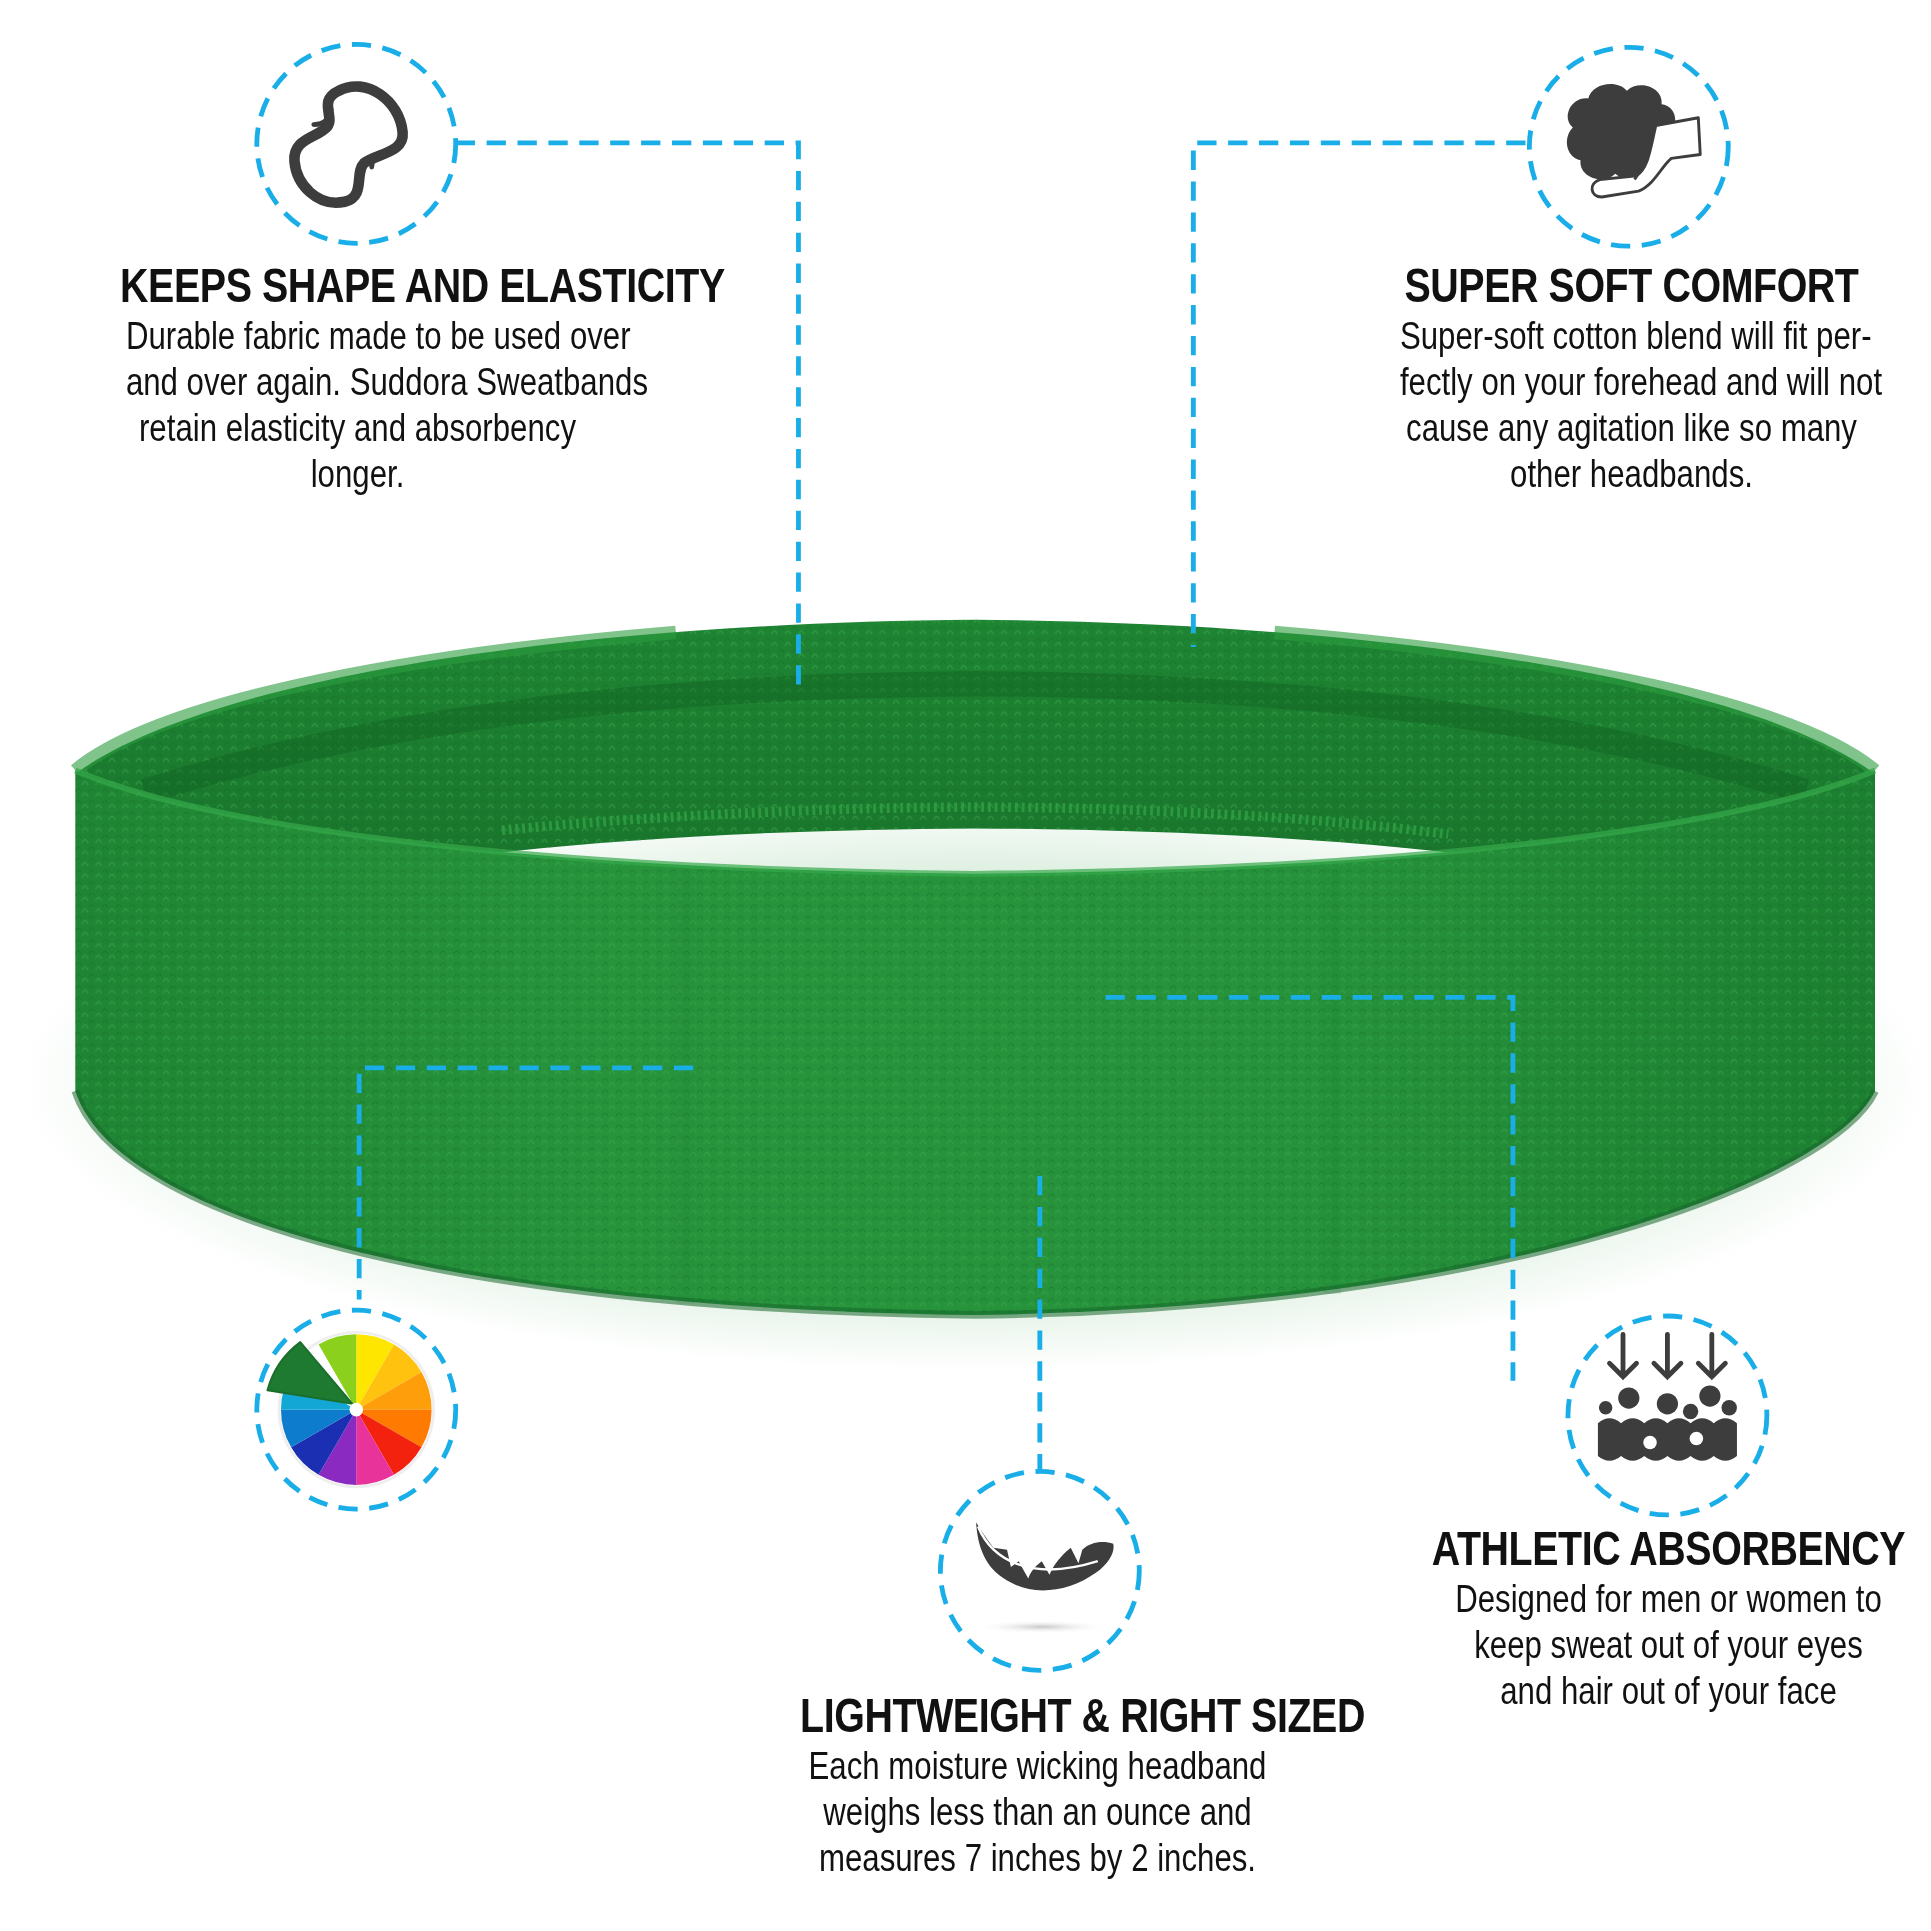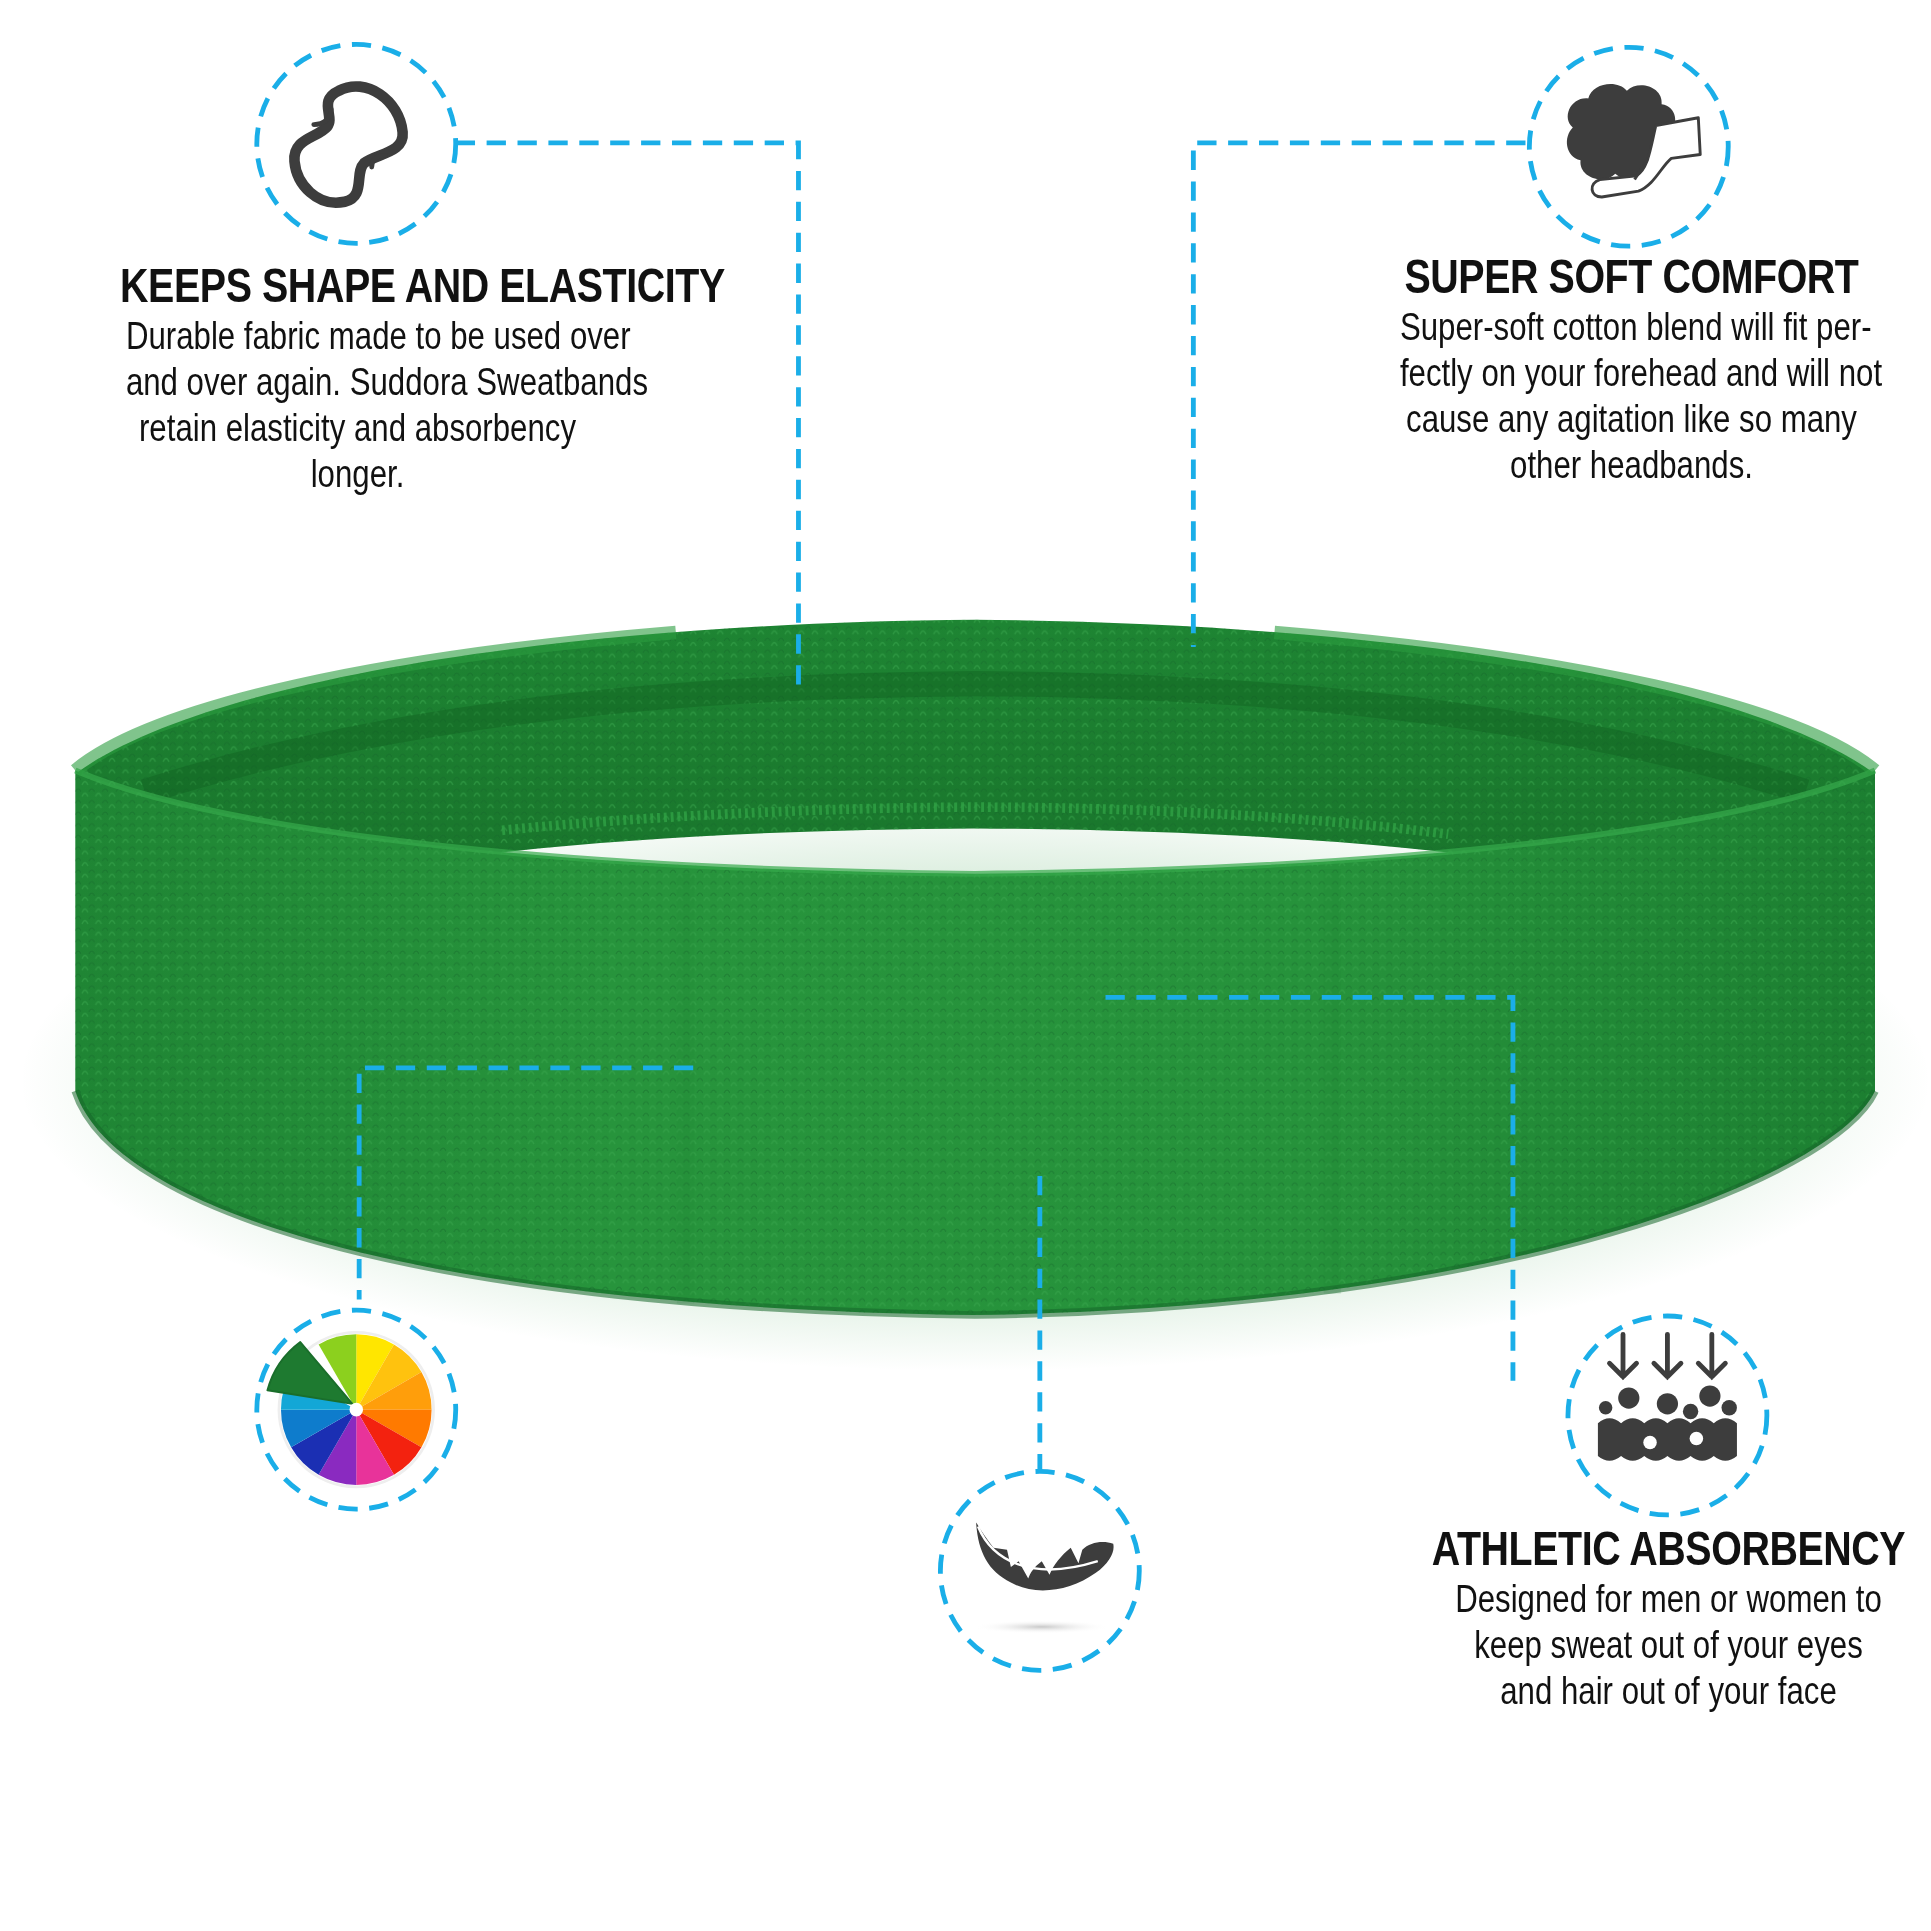"SUPER SOFT COMFORT" #f-soft { top: 250px -> 259px }
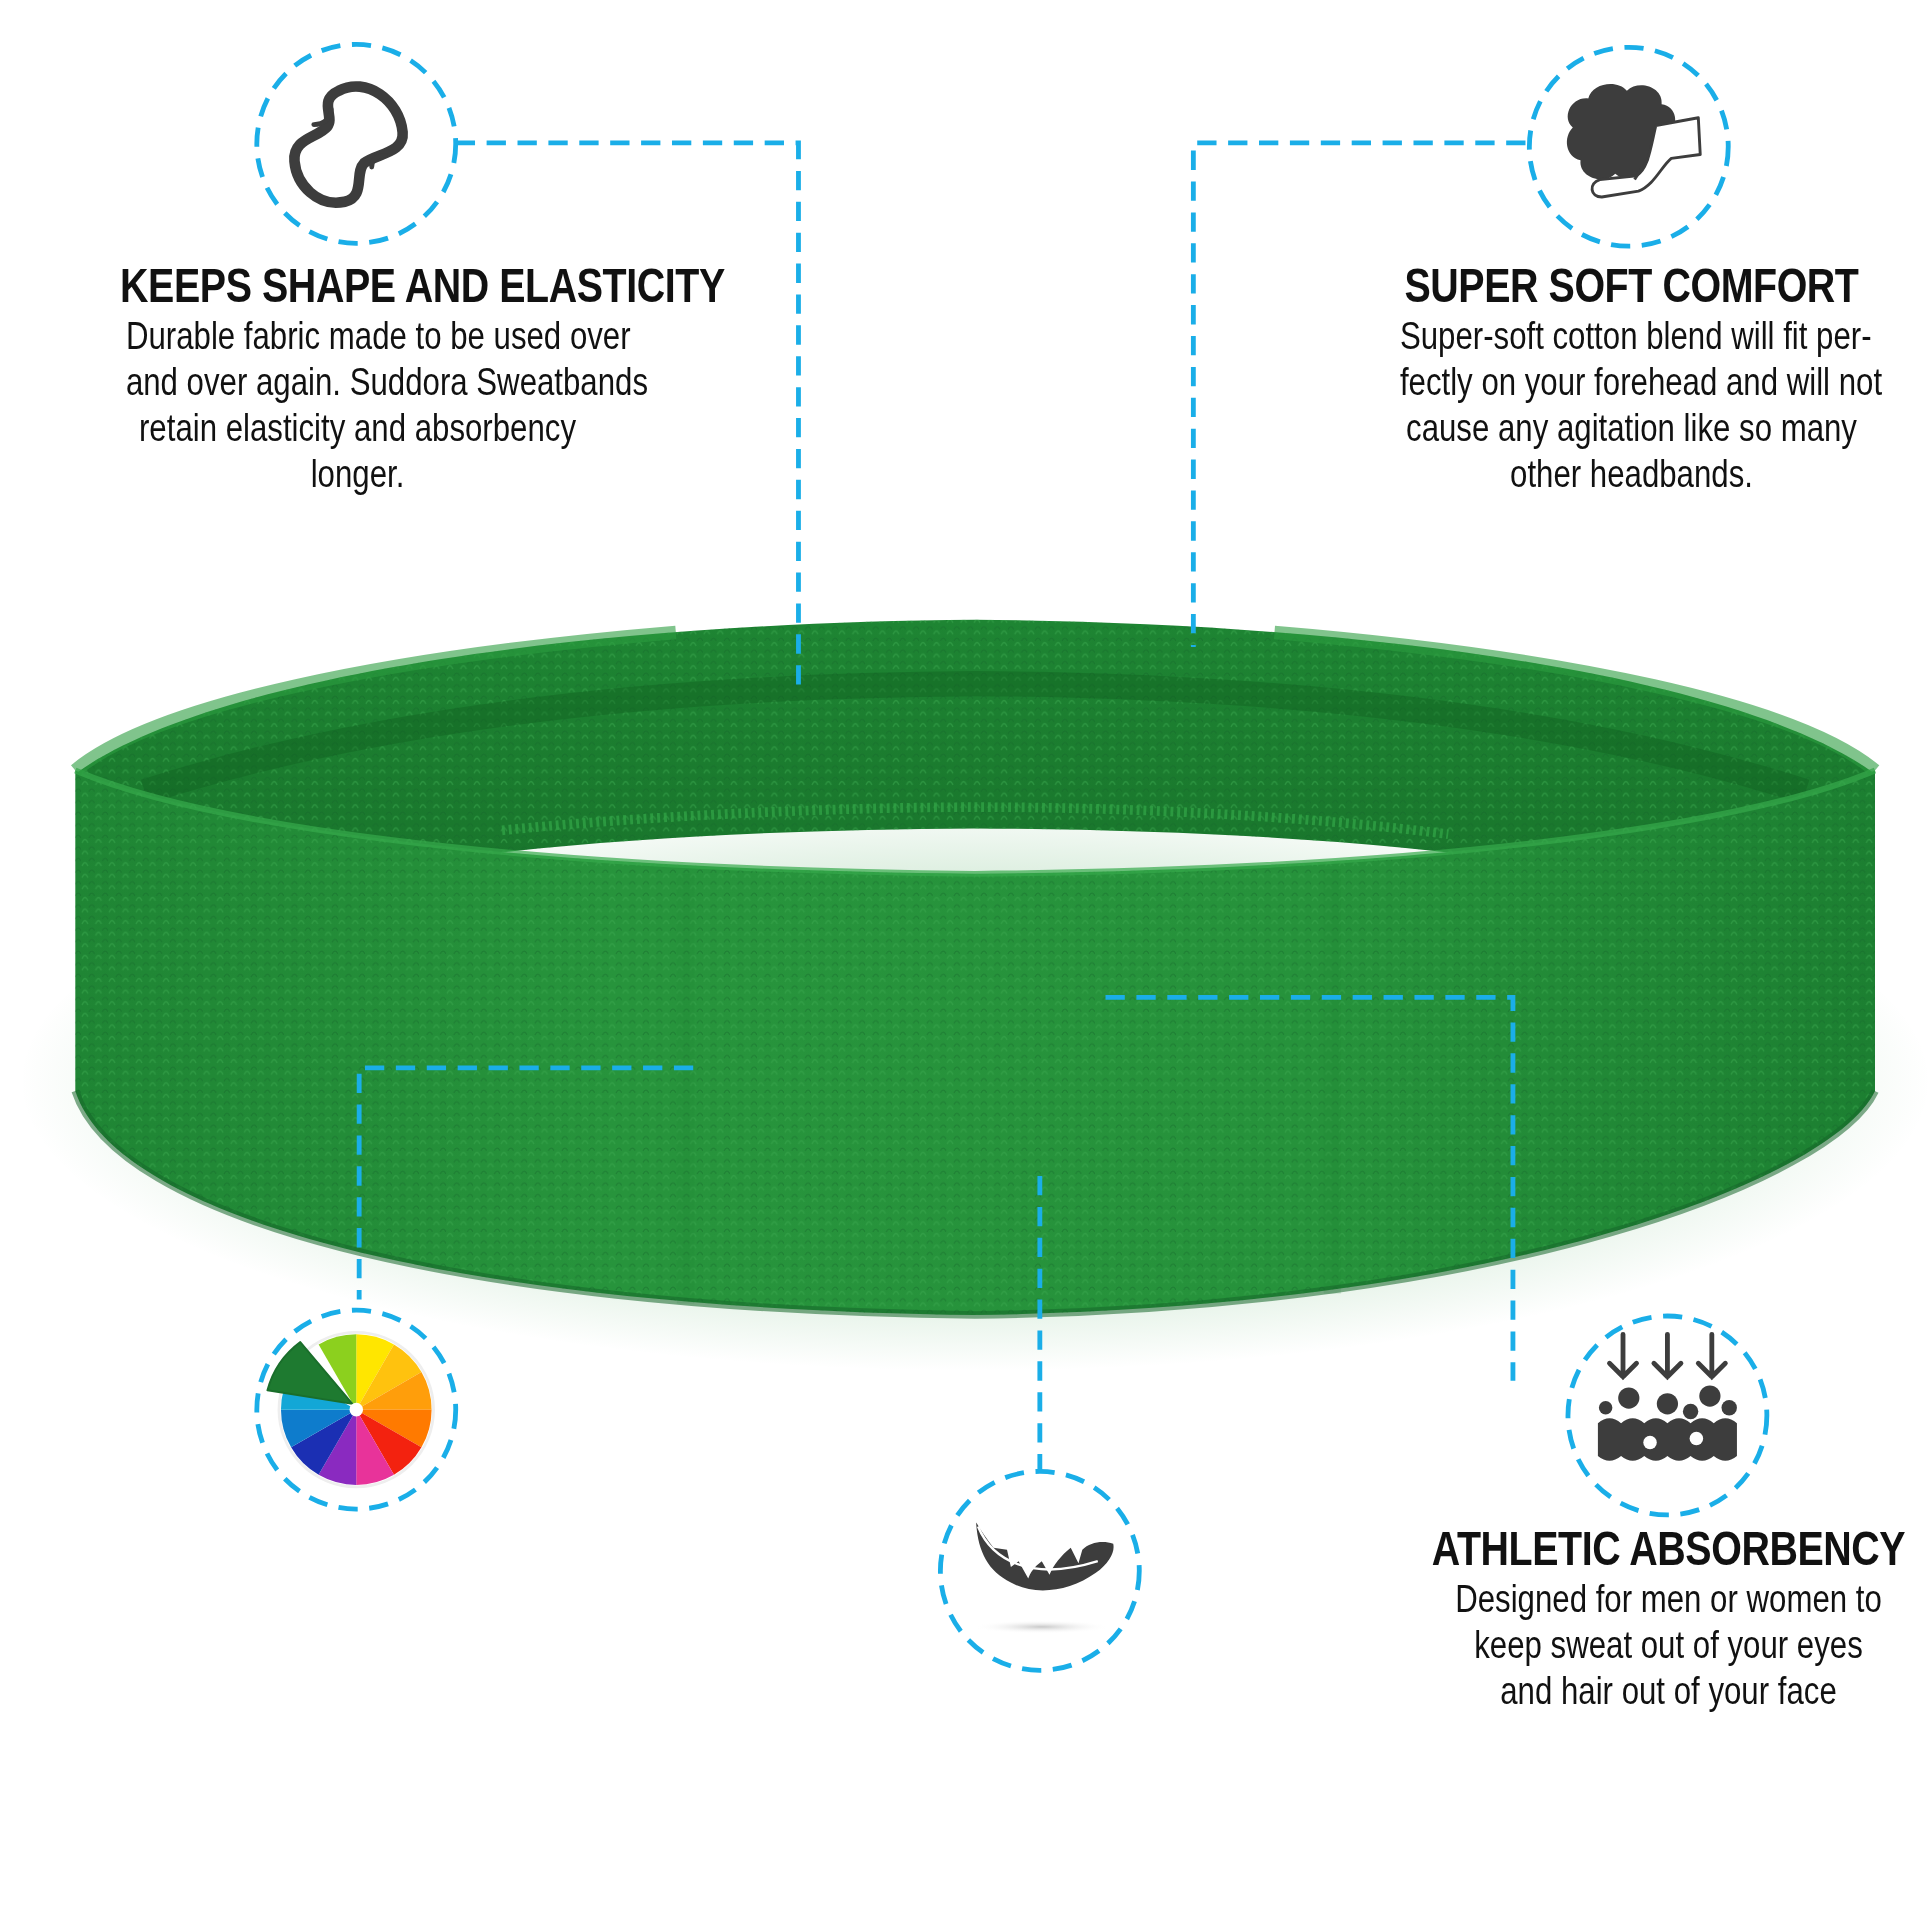"LIGHTWEIGHT & RIGHT SIZED" div.feature { html: none -> <div> <span>LIGHTWEIGHT &amp; RIGHT SIZED</span> <span>Each moisture wicking headband</span> <span>weighs less than an ounce and</span> <span>measures 7 inches by 2 inches.</span> </div> }
